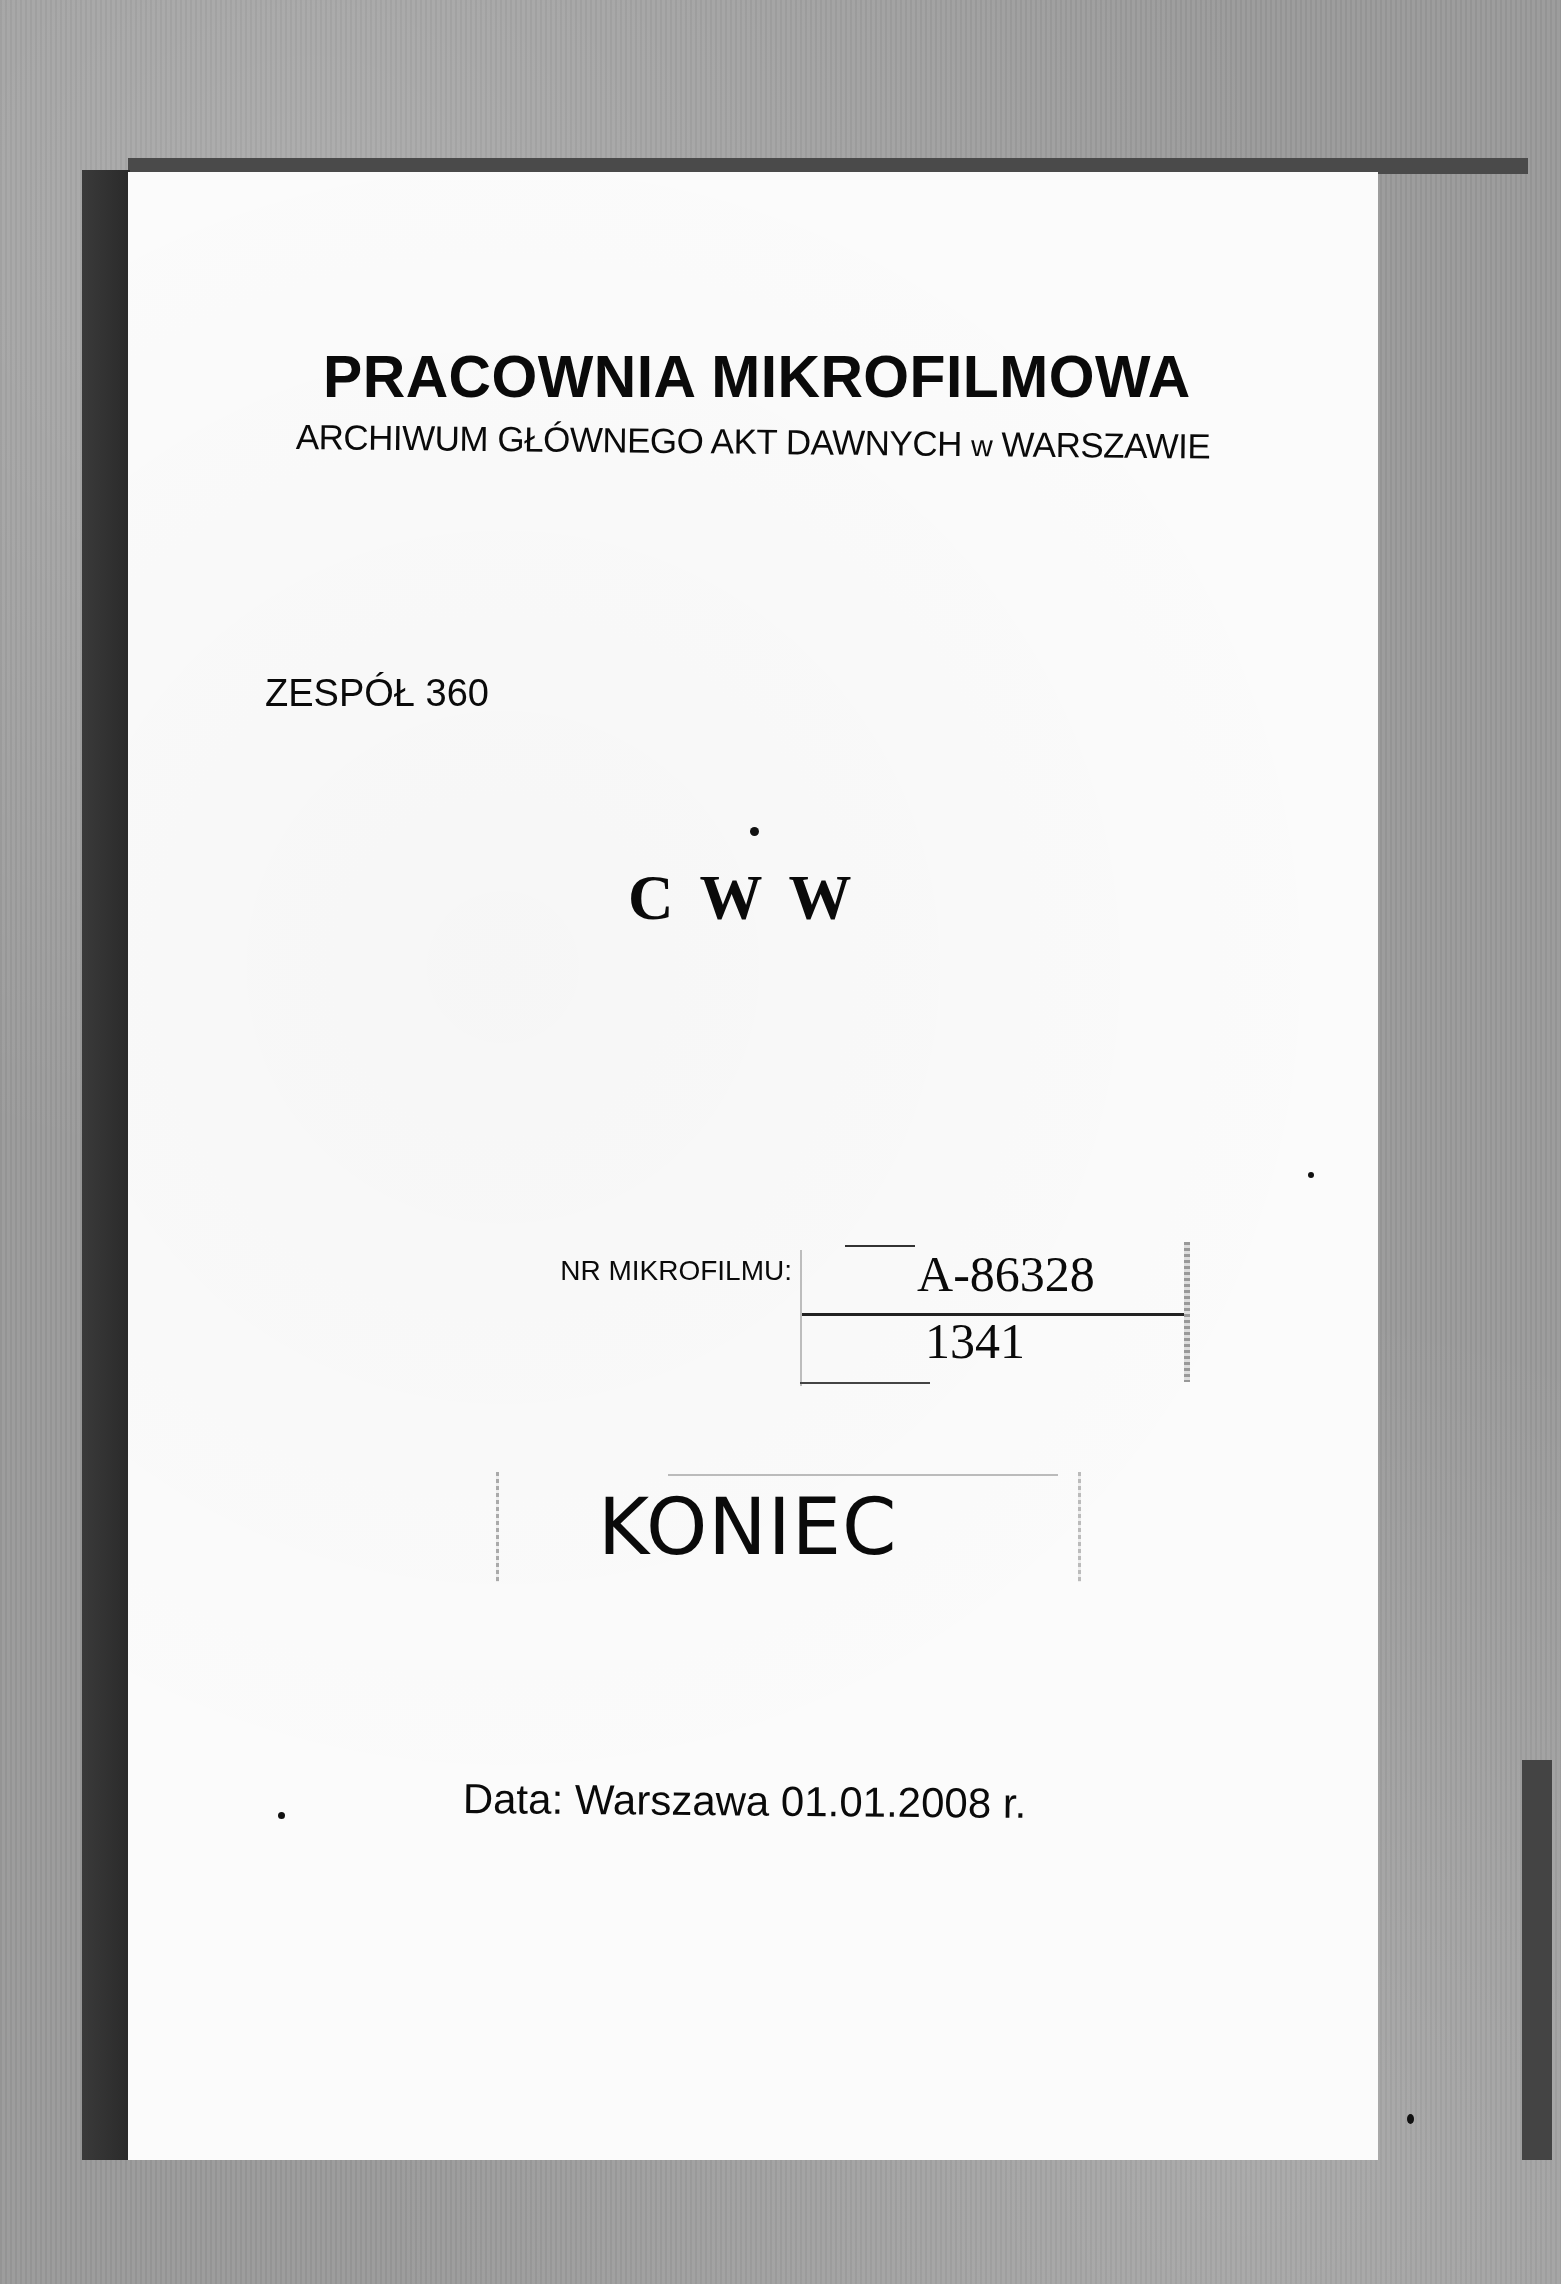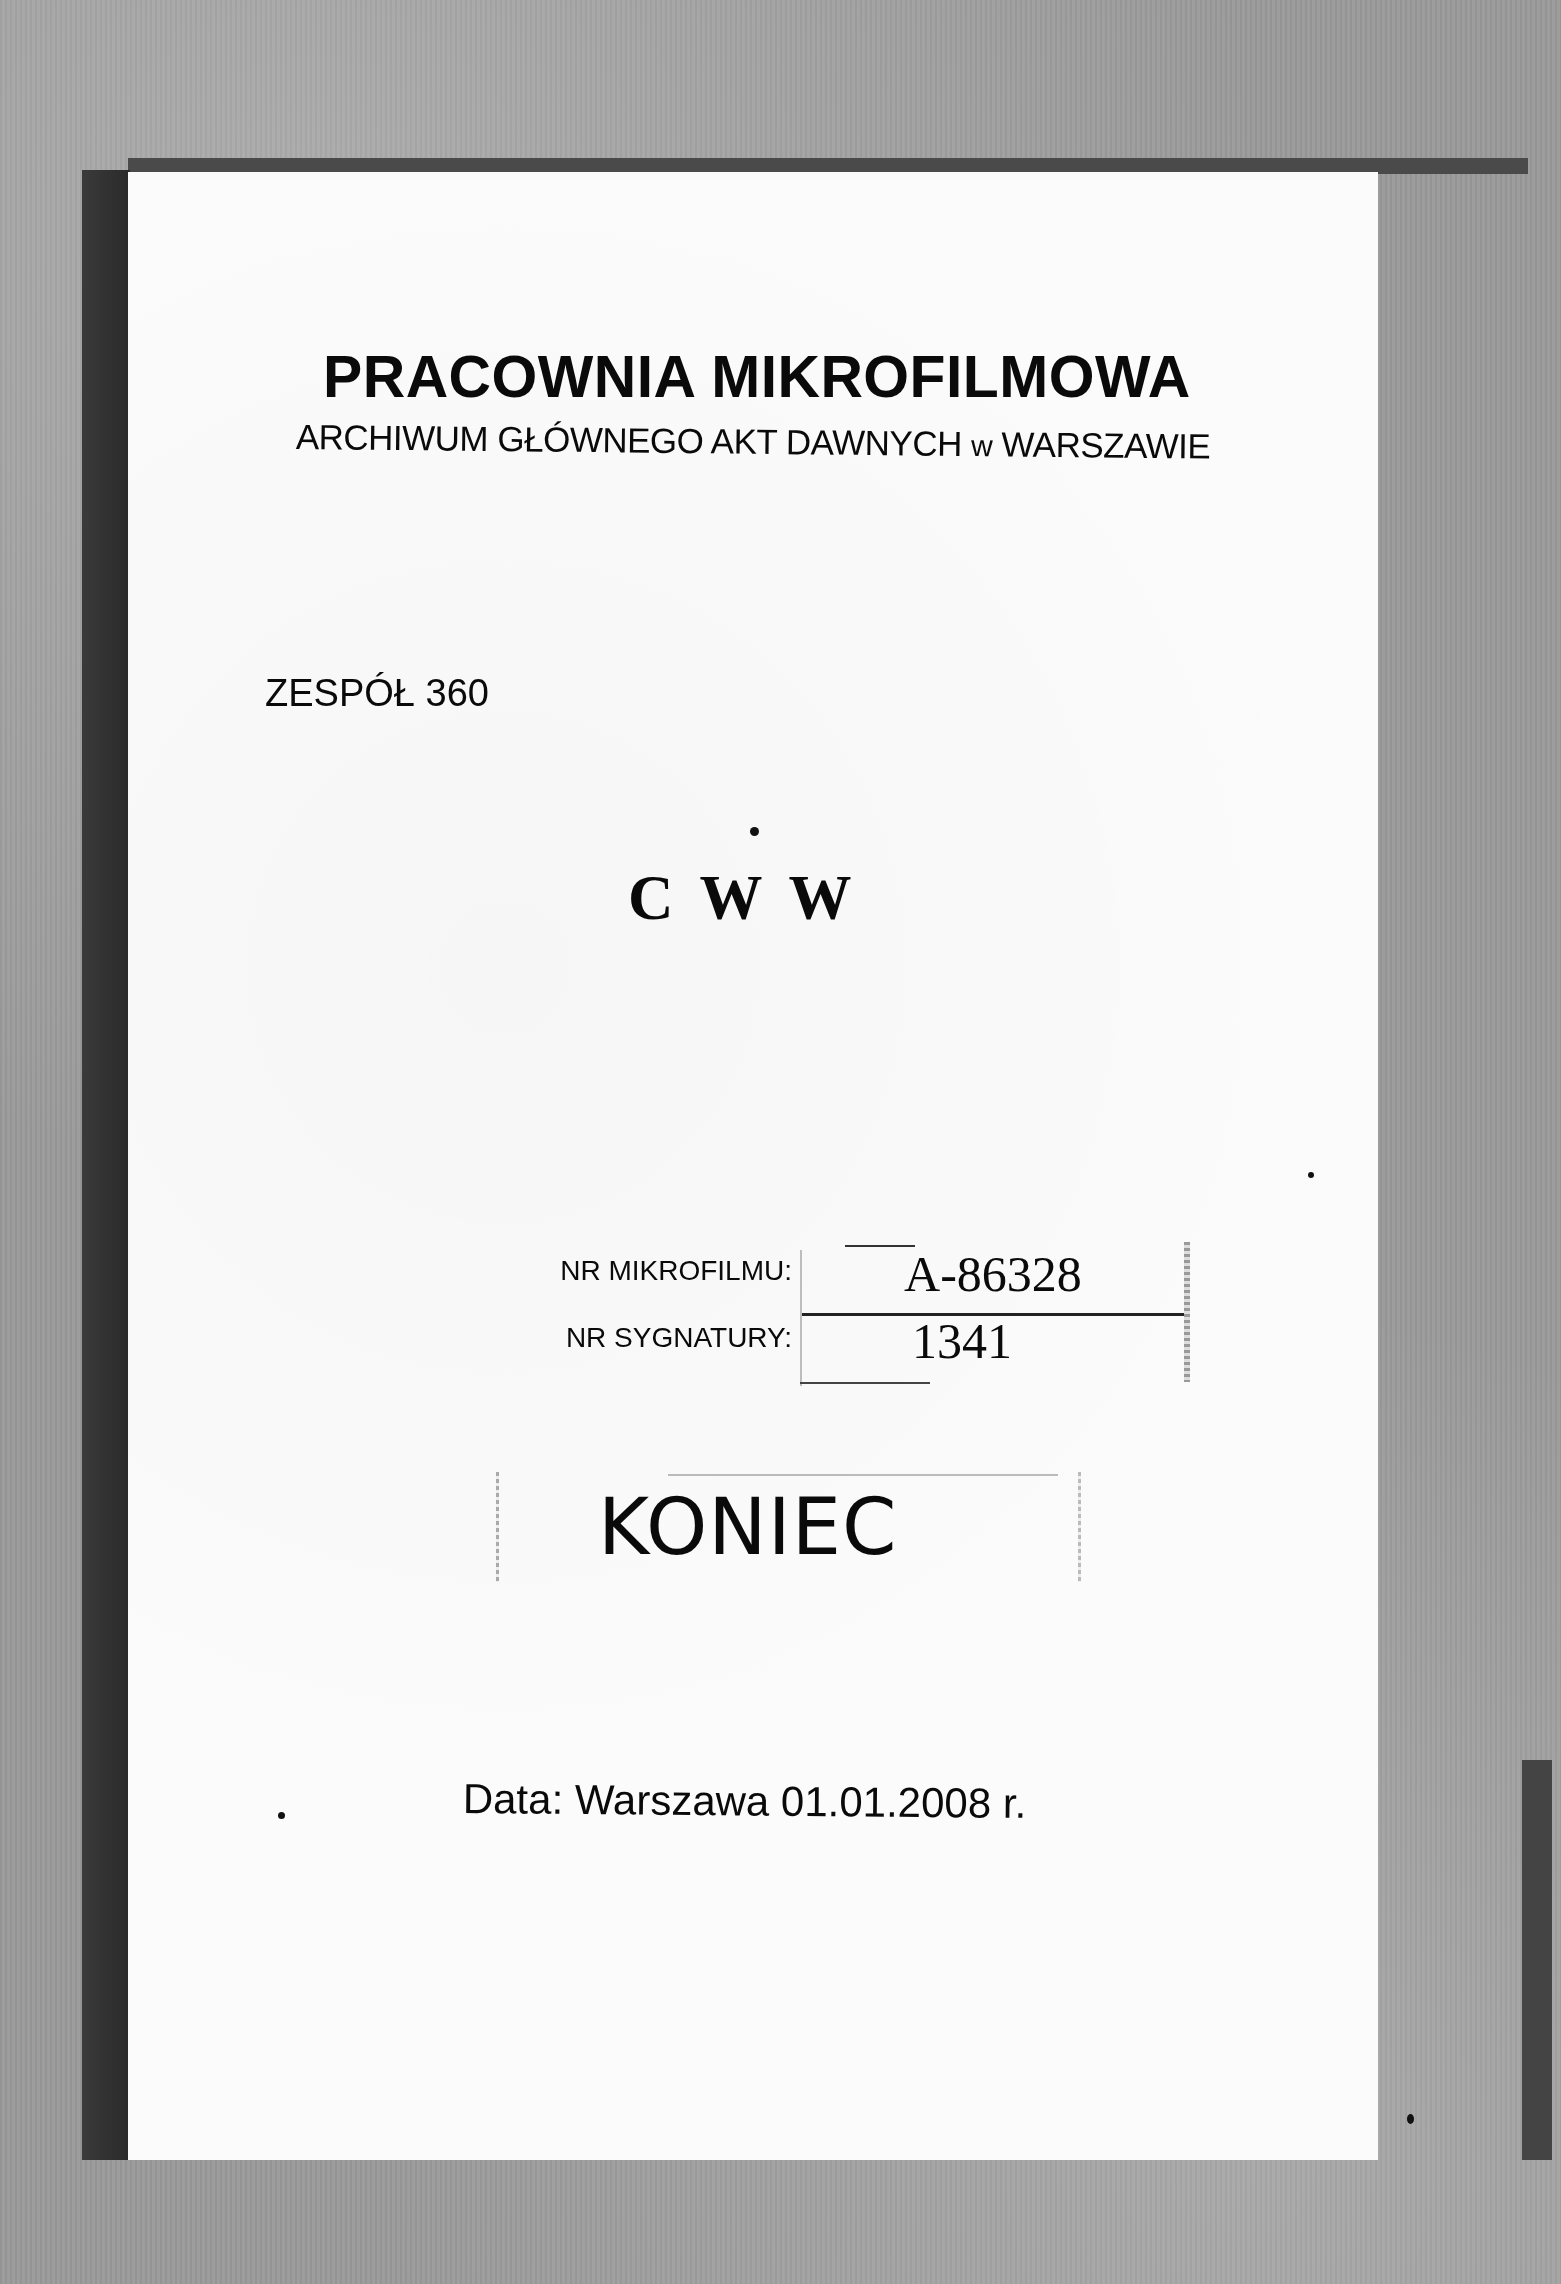"A-86328" .field-value { padding-left: none -> 13px }
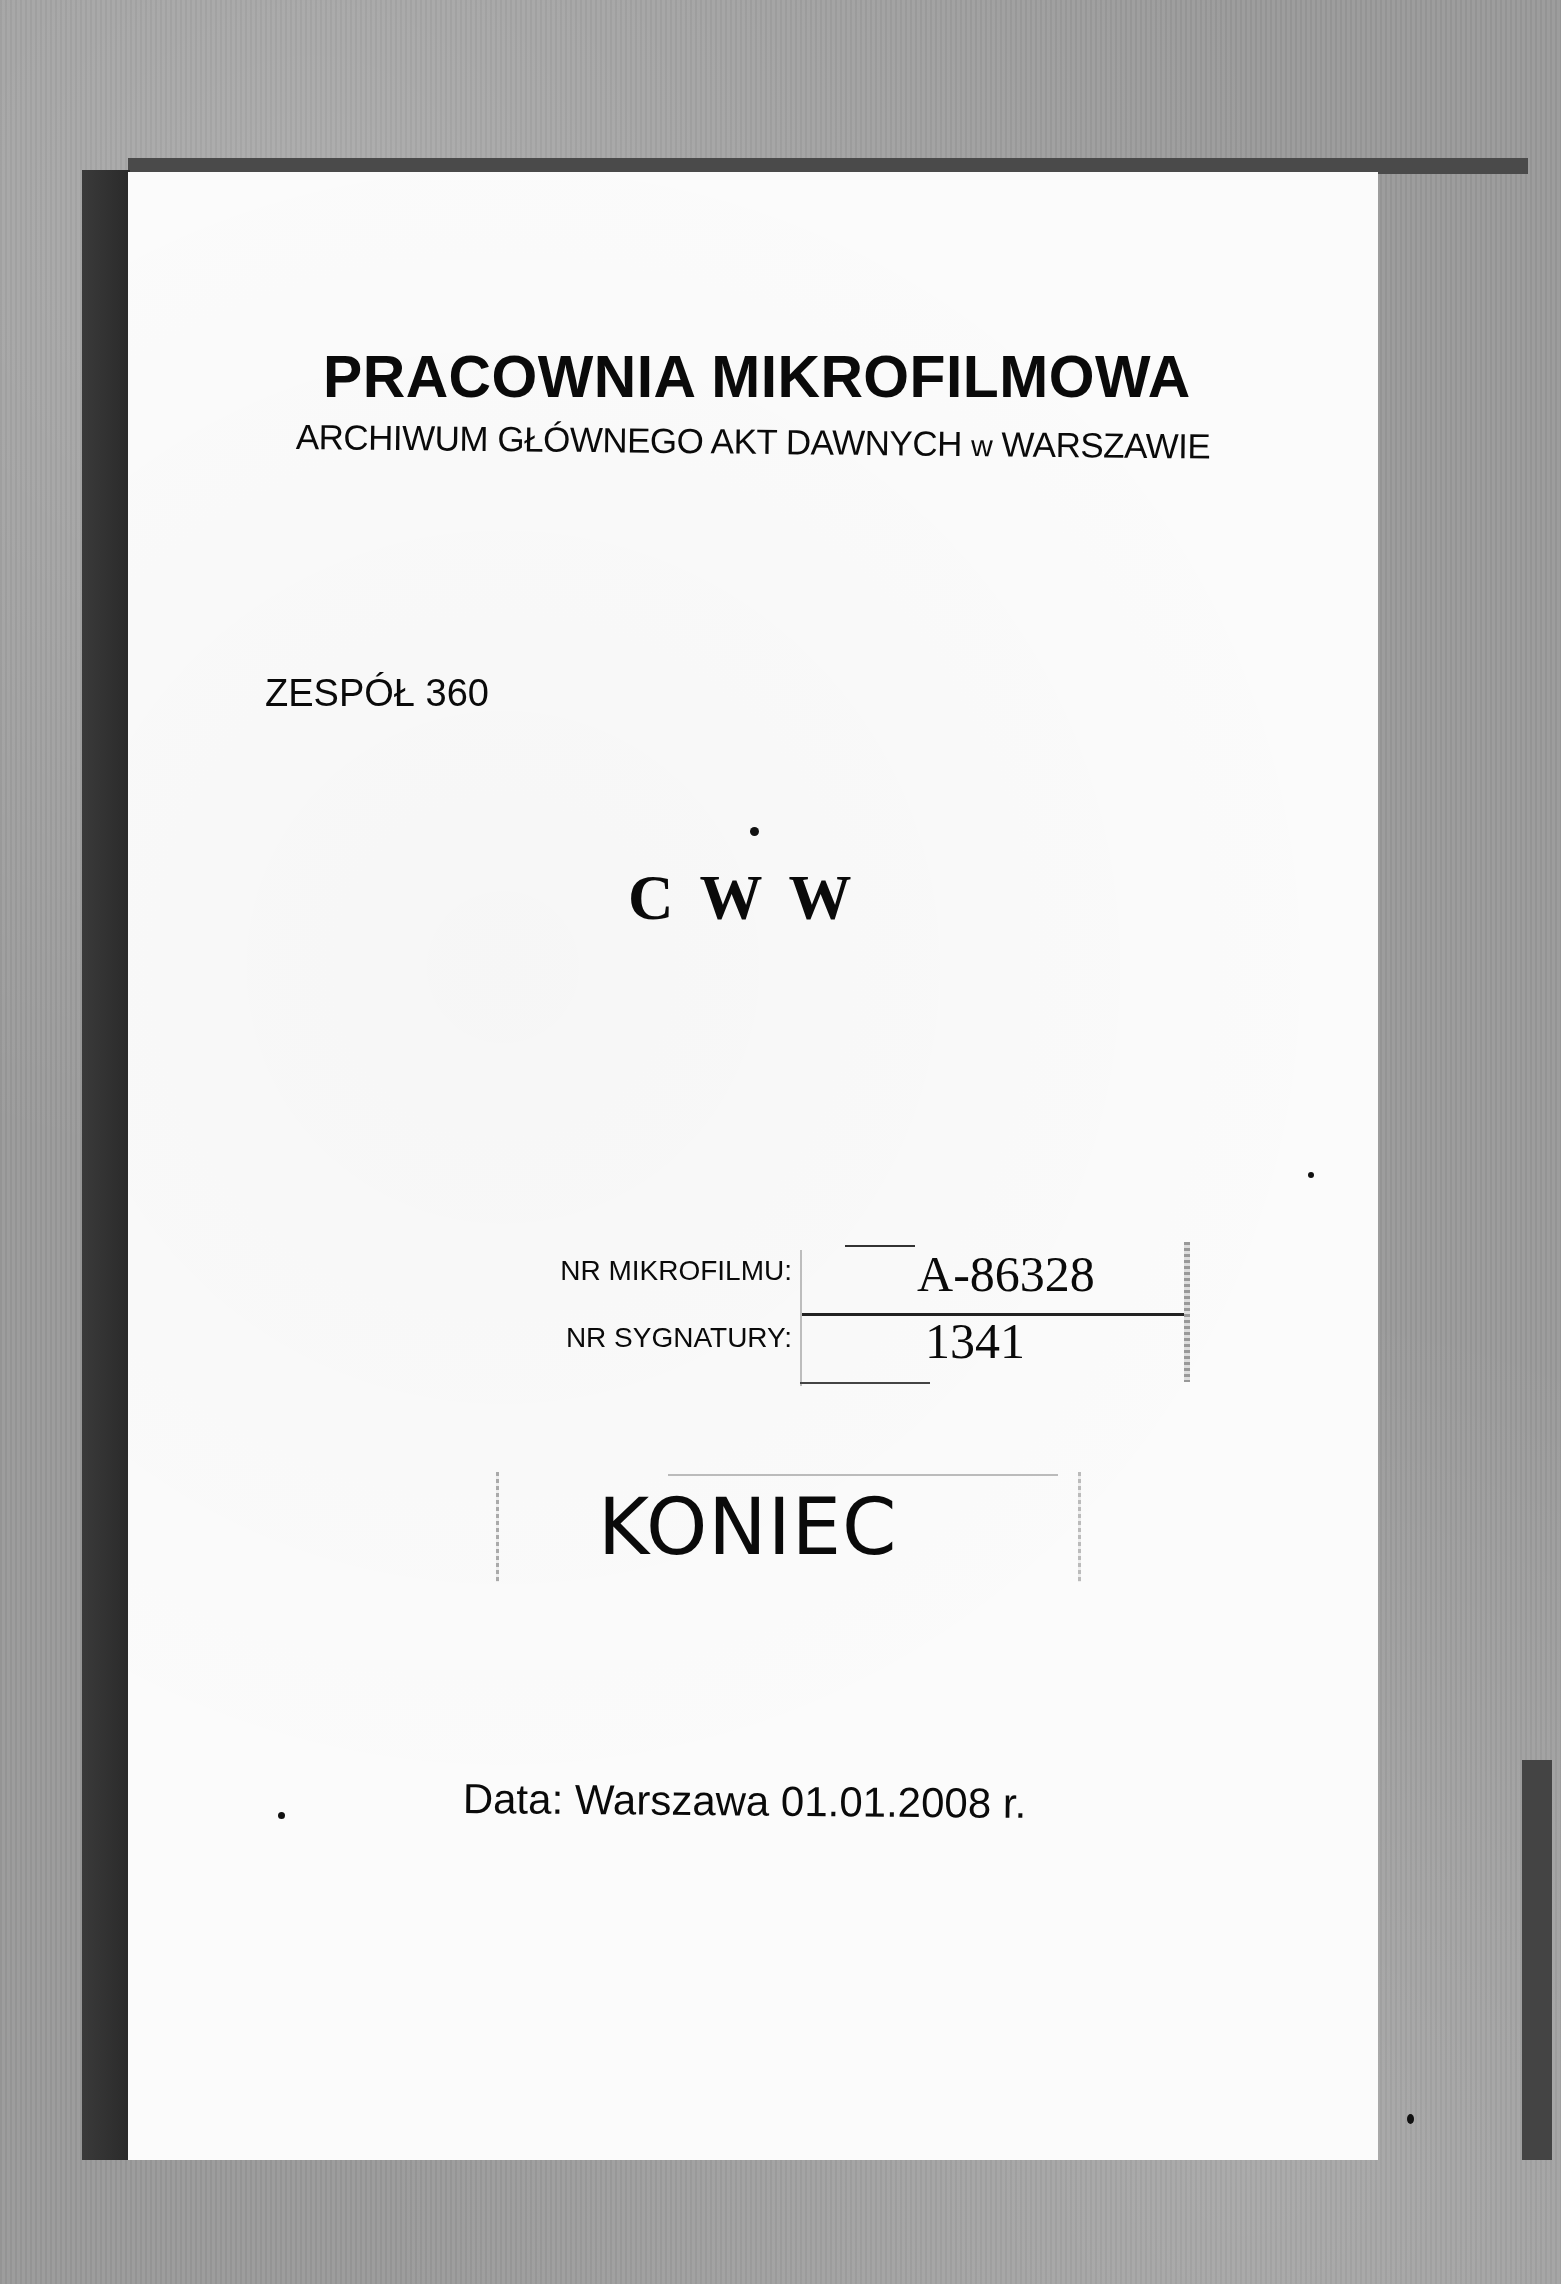"NR SYGNATURY:" div.field-label { html: <div>NR SYGNATURY:</div> -> none }
